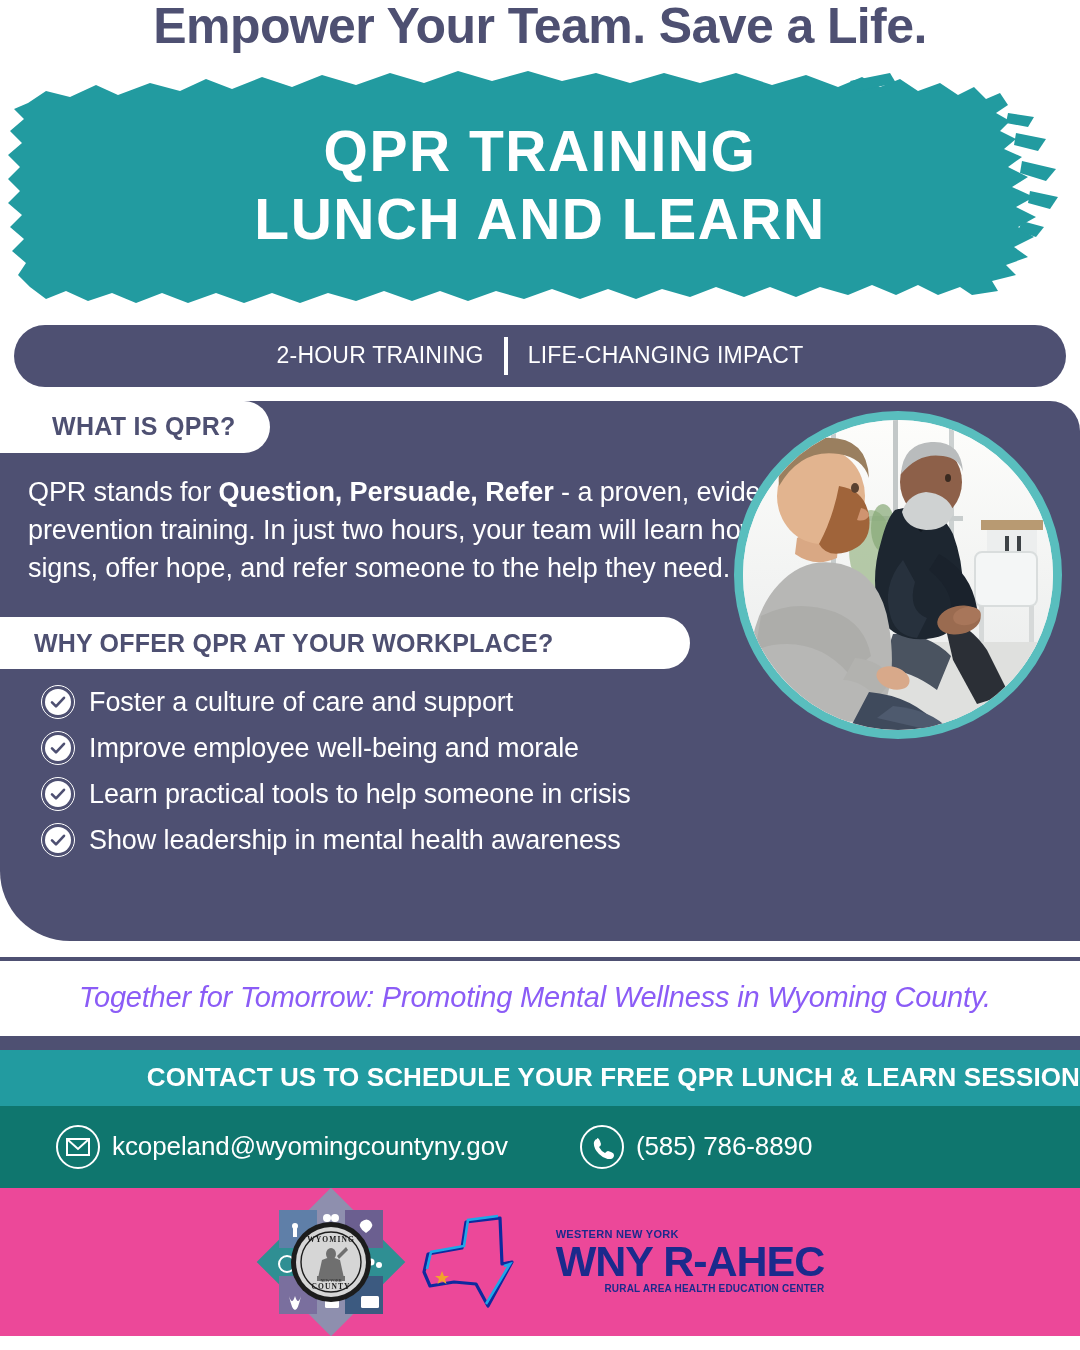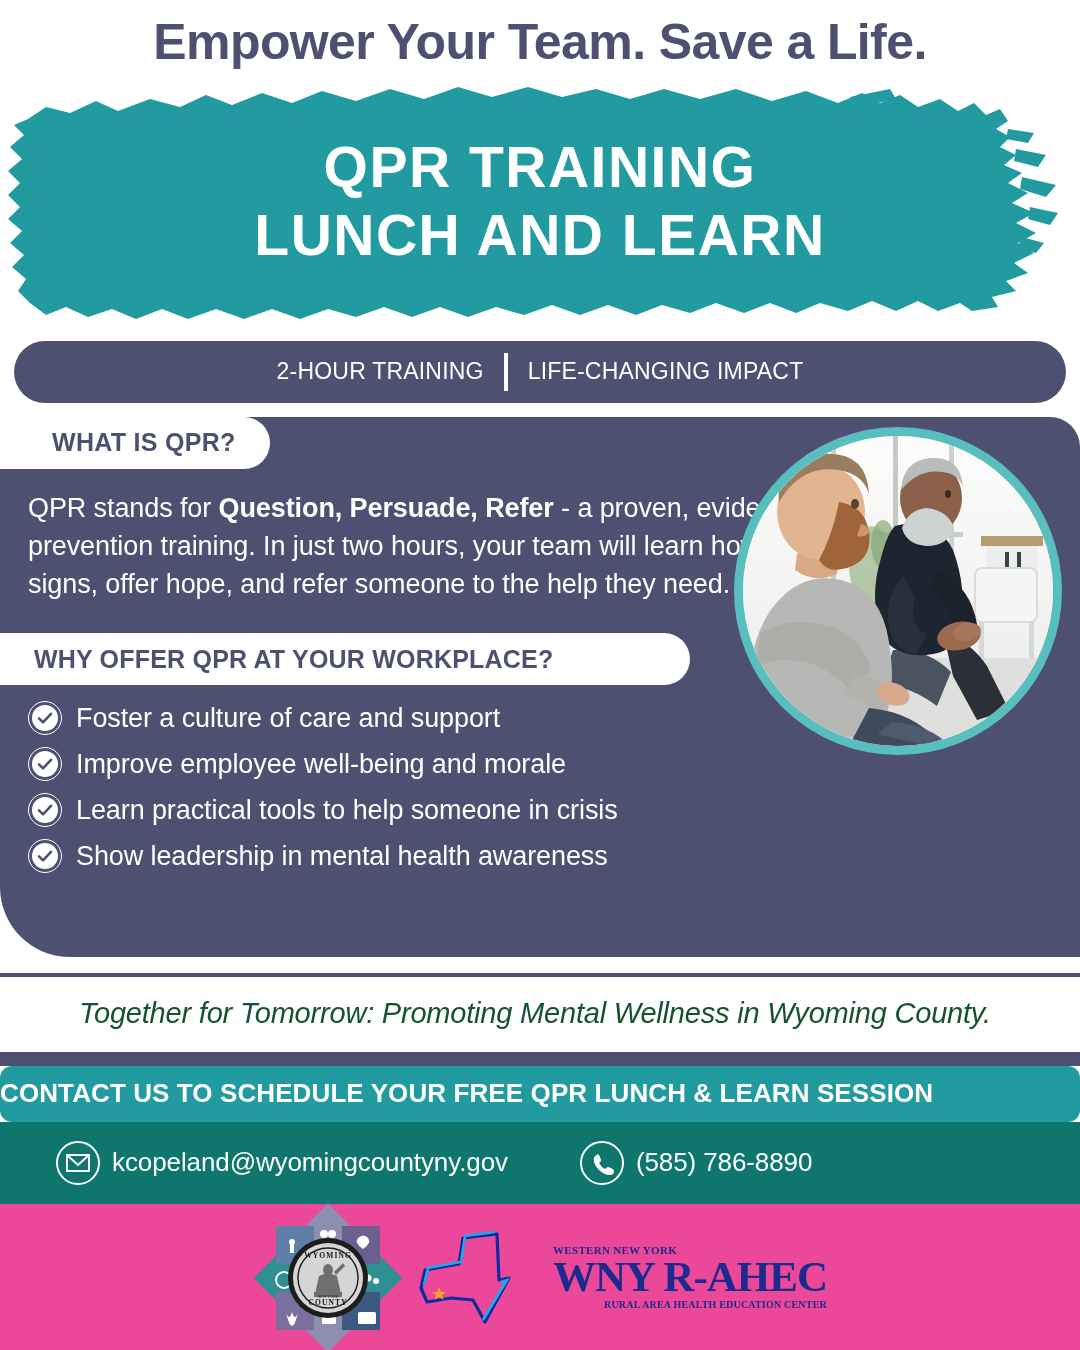"Empower Your Team. Save a" .headline { padding-top: 16px -> 0 }
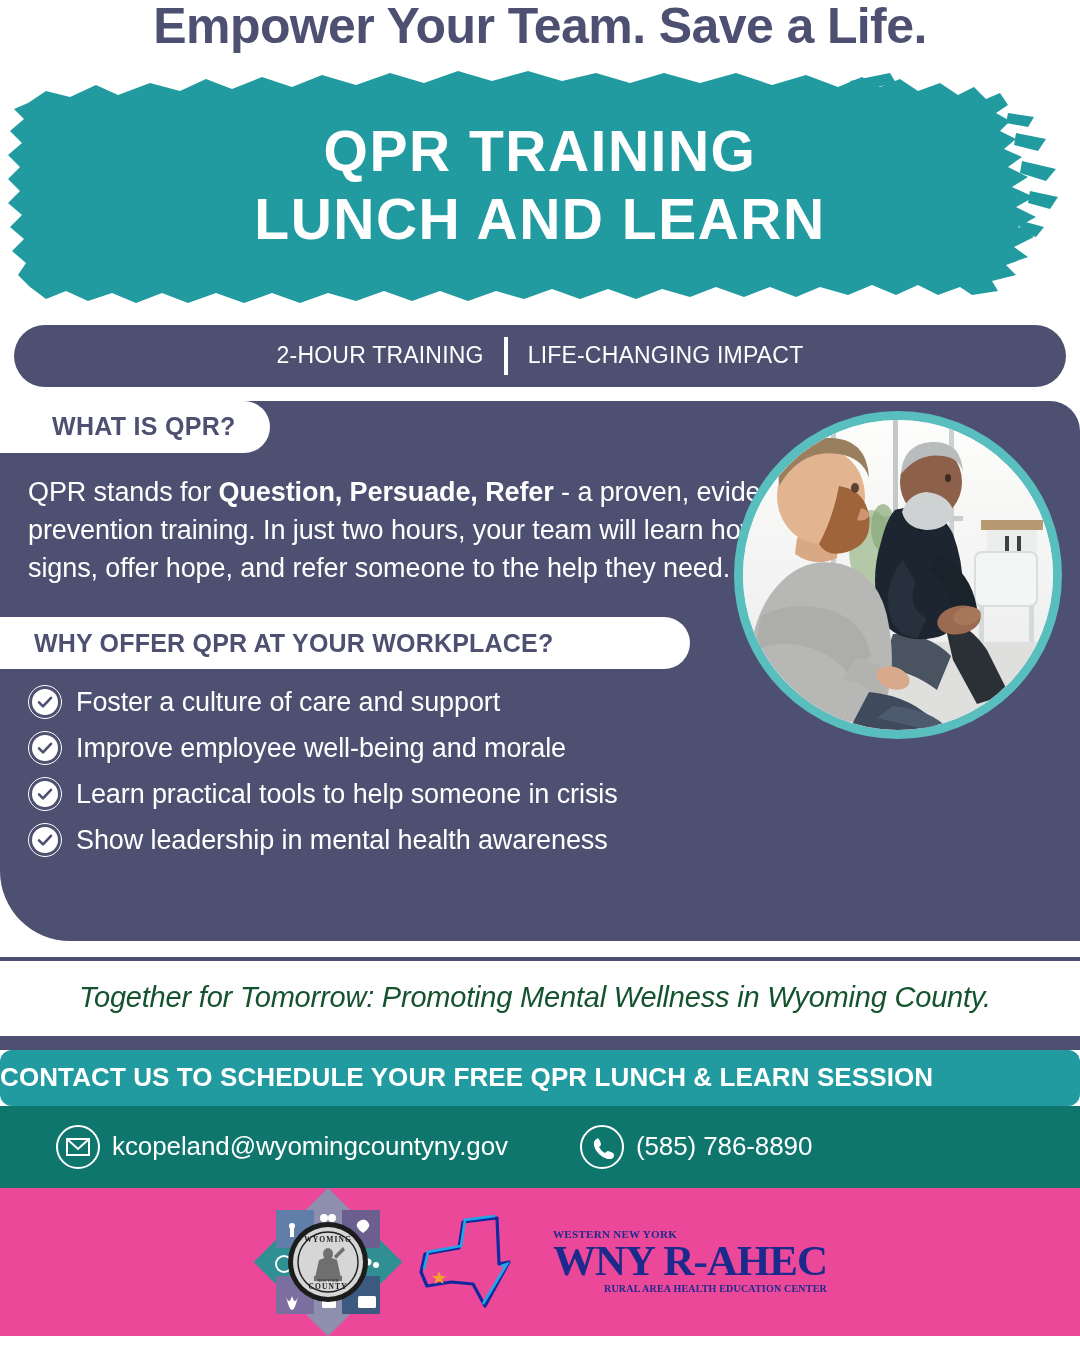"Foster a culture of care" .benefits { padding: 16px 0 0 28px -> 16px 0 0 41px }
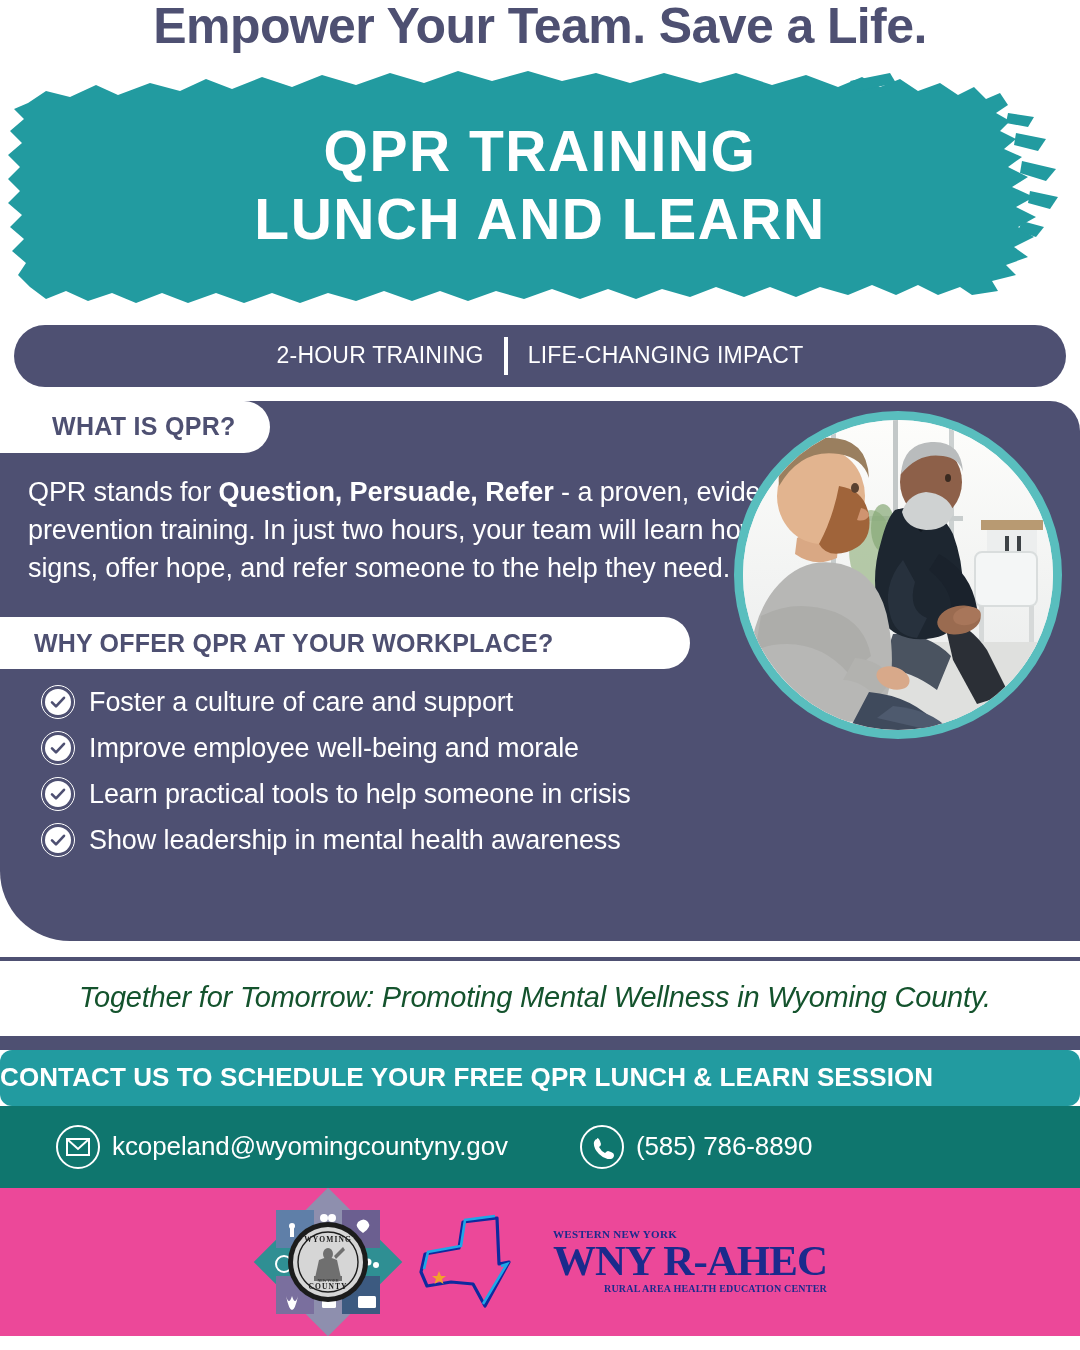"Together for Tomorrow: Promoting Mental" .tagline { color: #14532d -> #8b5cf6 }
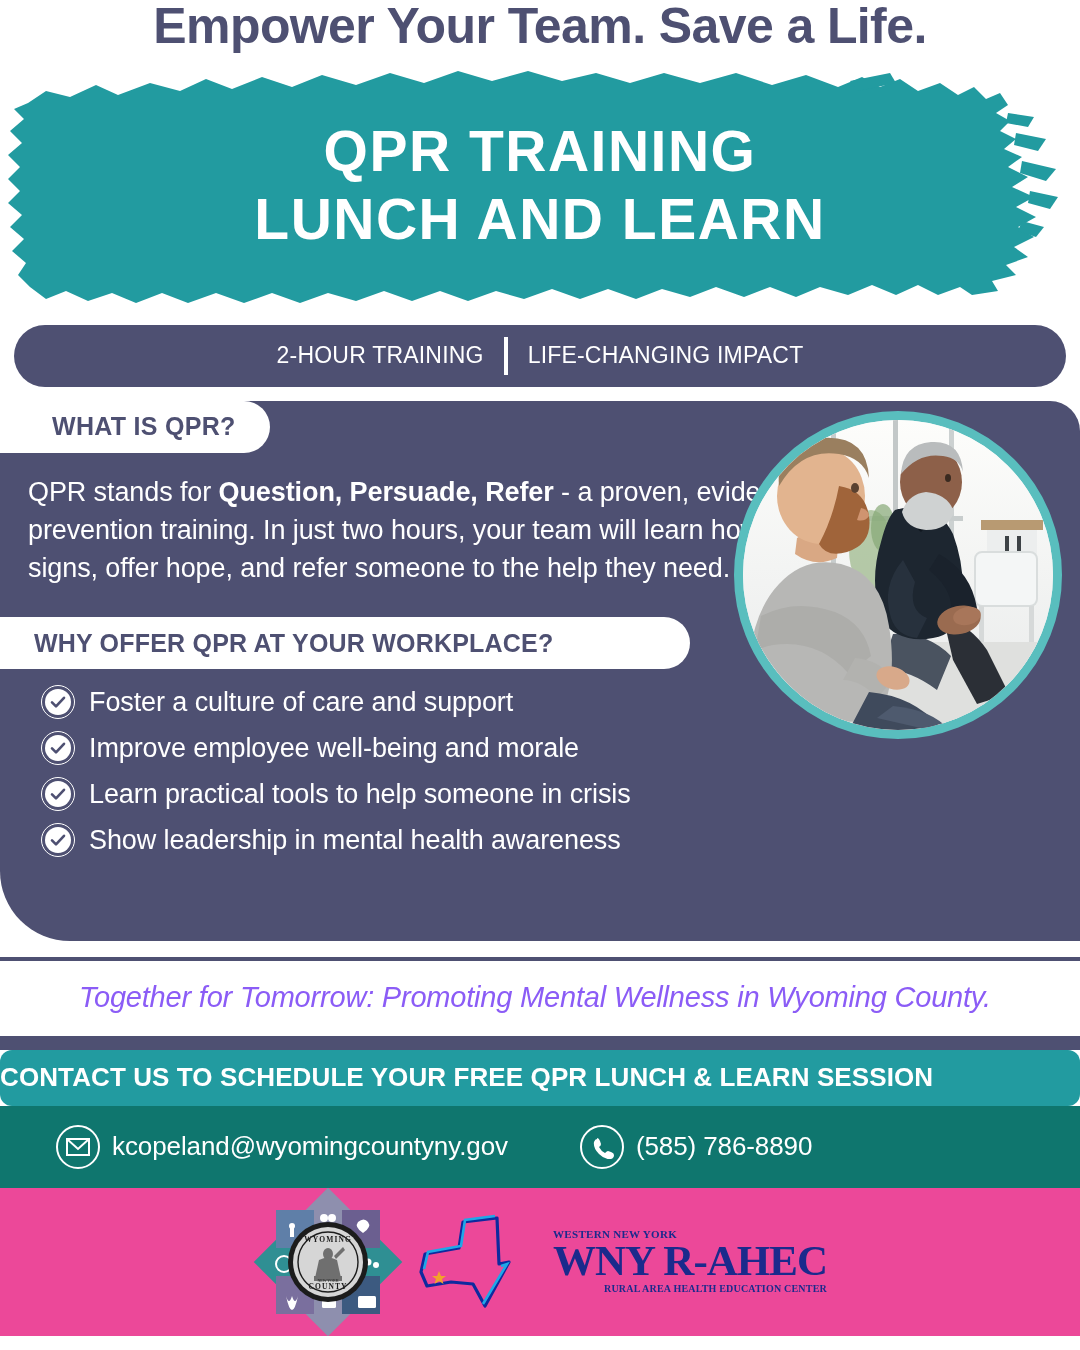"CONTACT US TO SCHEDULE YOUR" .contact-teal { border-radius: 12px -> none; justify-content: flex-start -> flex-end }
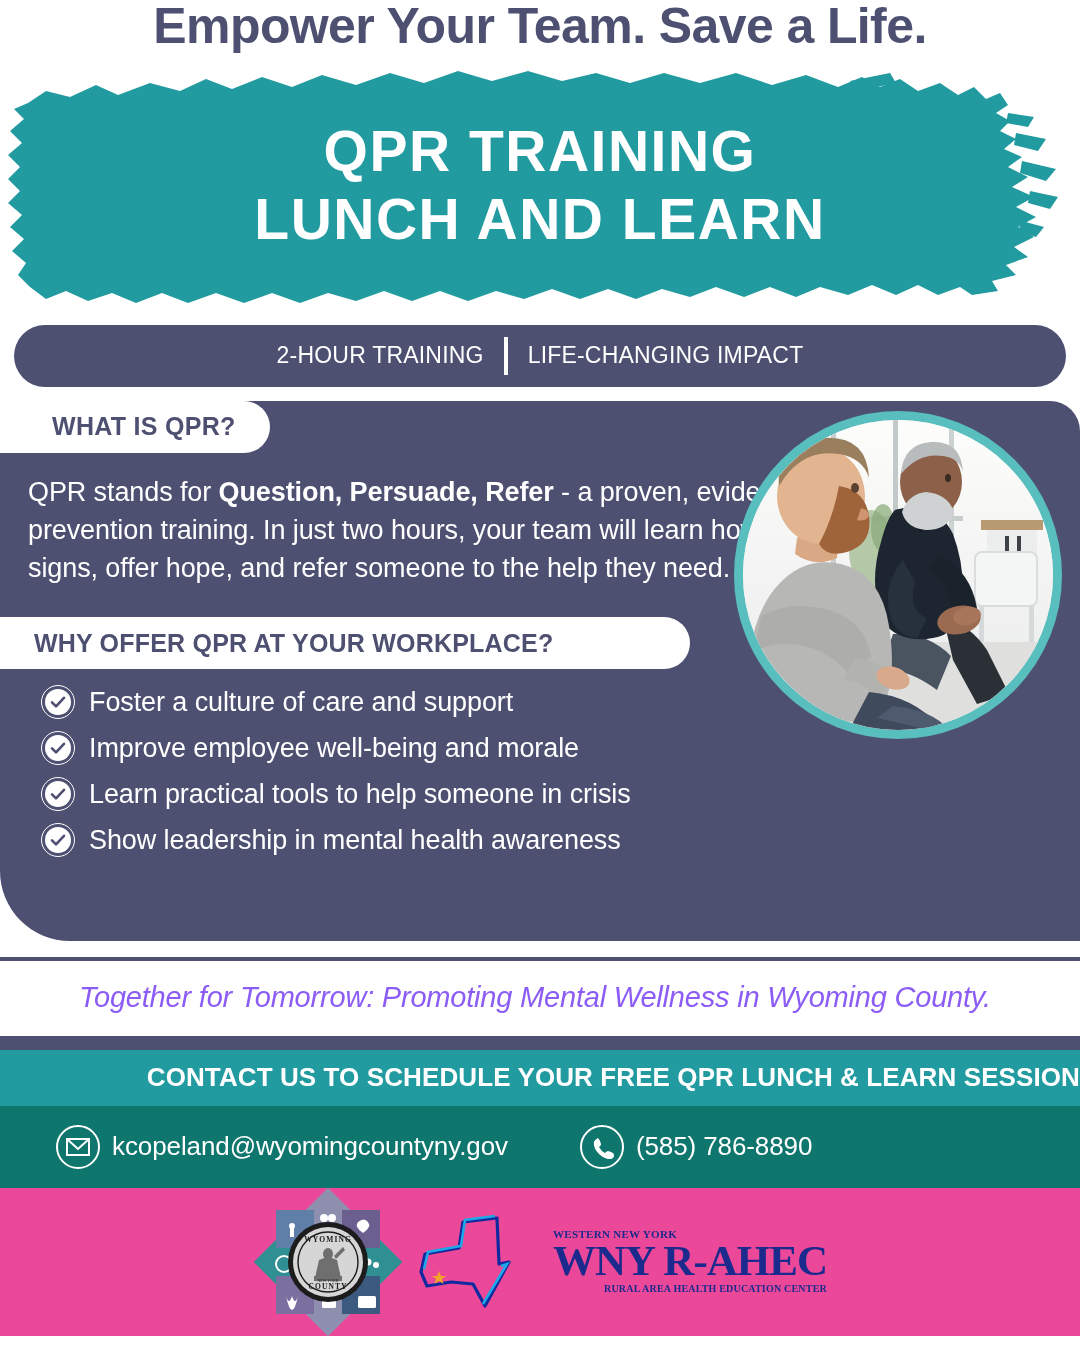"WESTERN NEW YORK" .logo-ahec { font-family: Liberation Serif, serif -> none }
